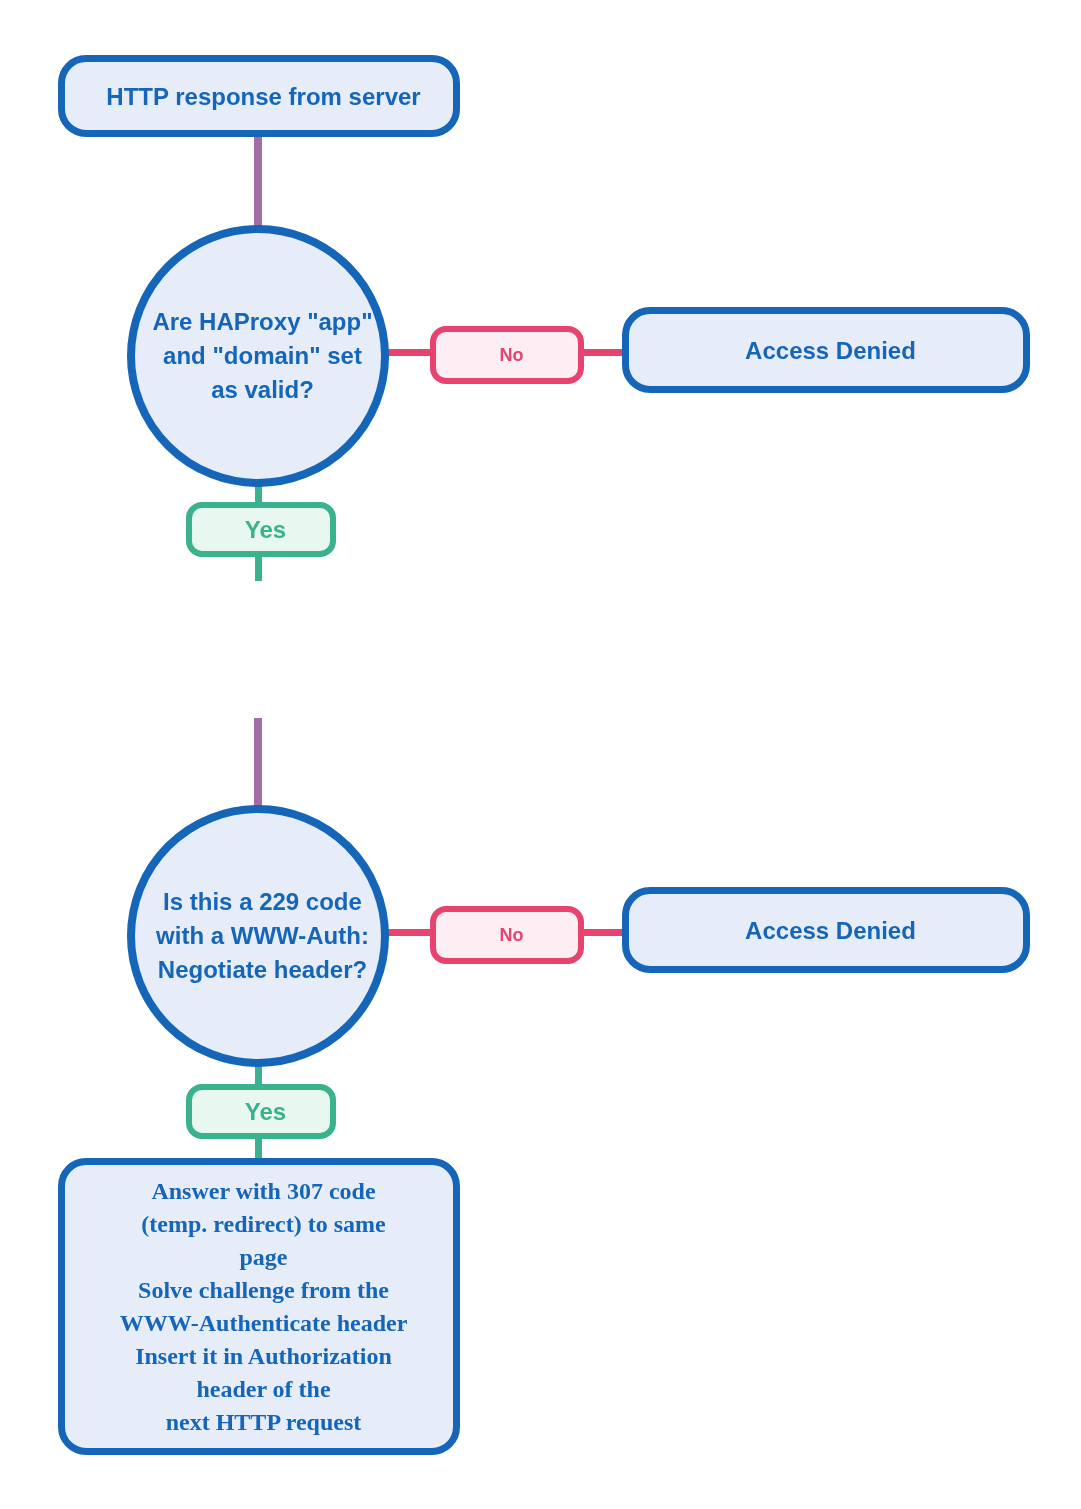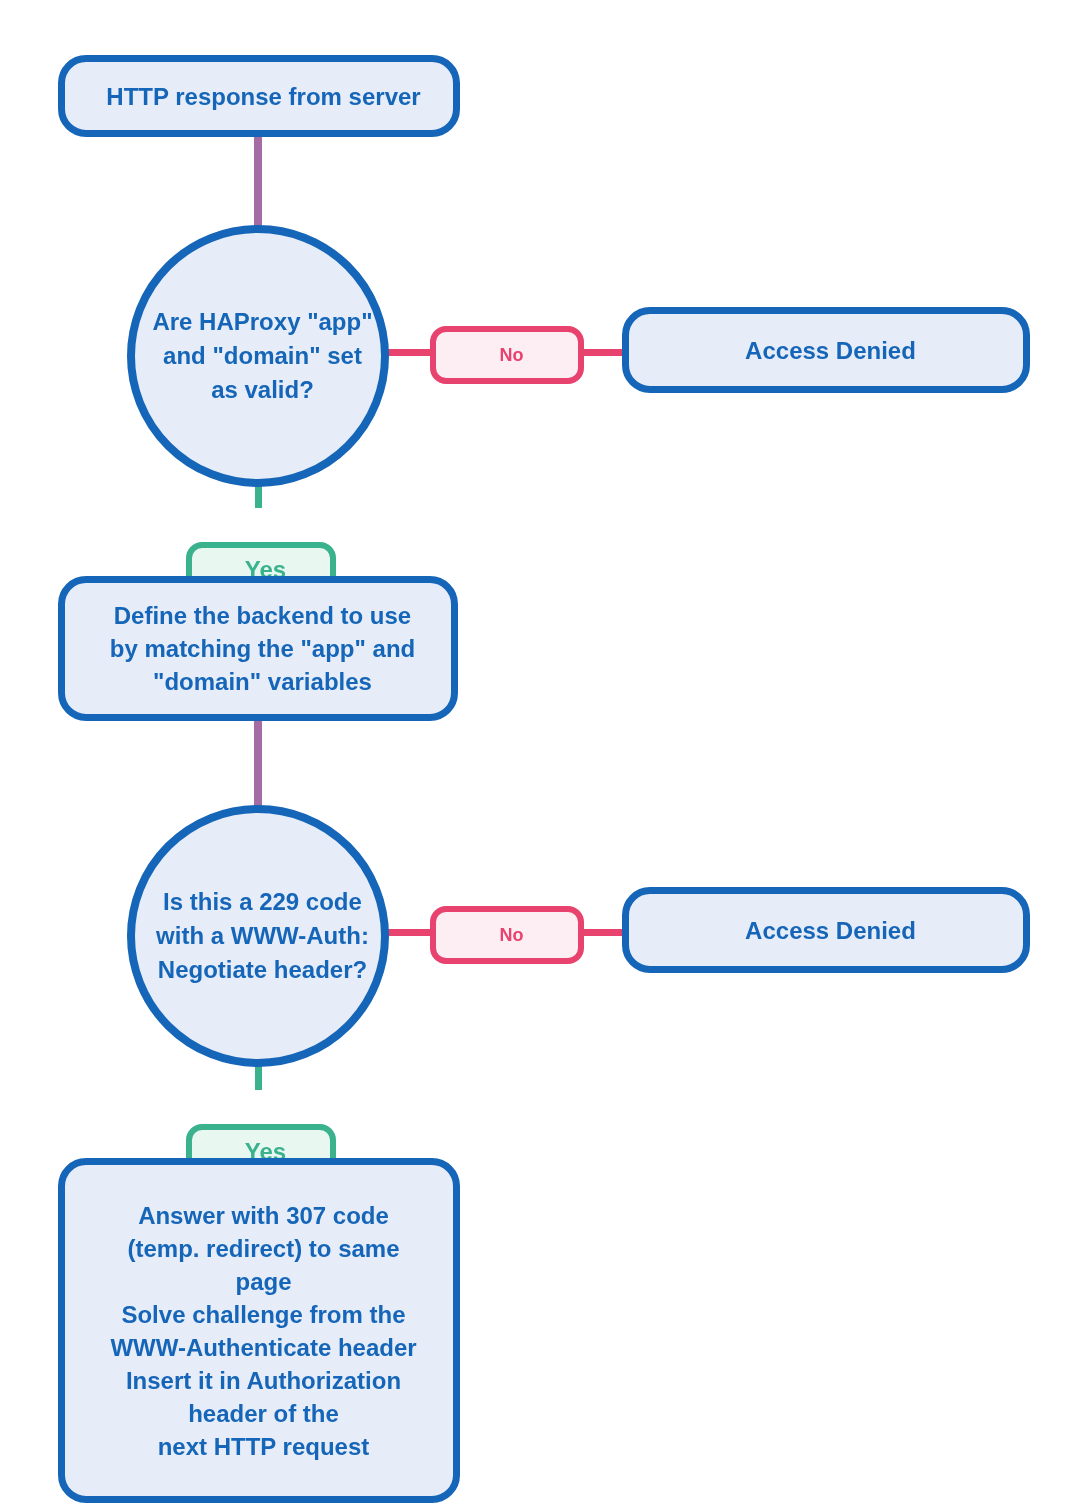"Yes" .green-box { margin-top: 40px -> none }
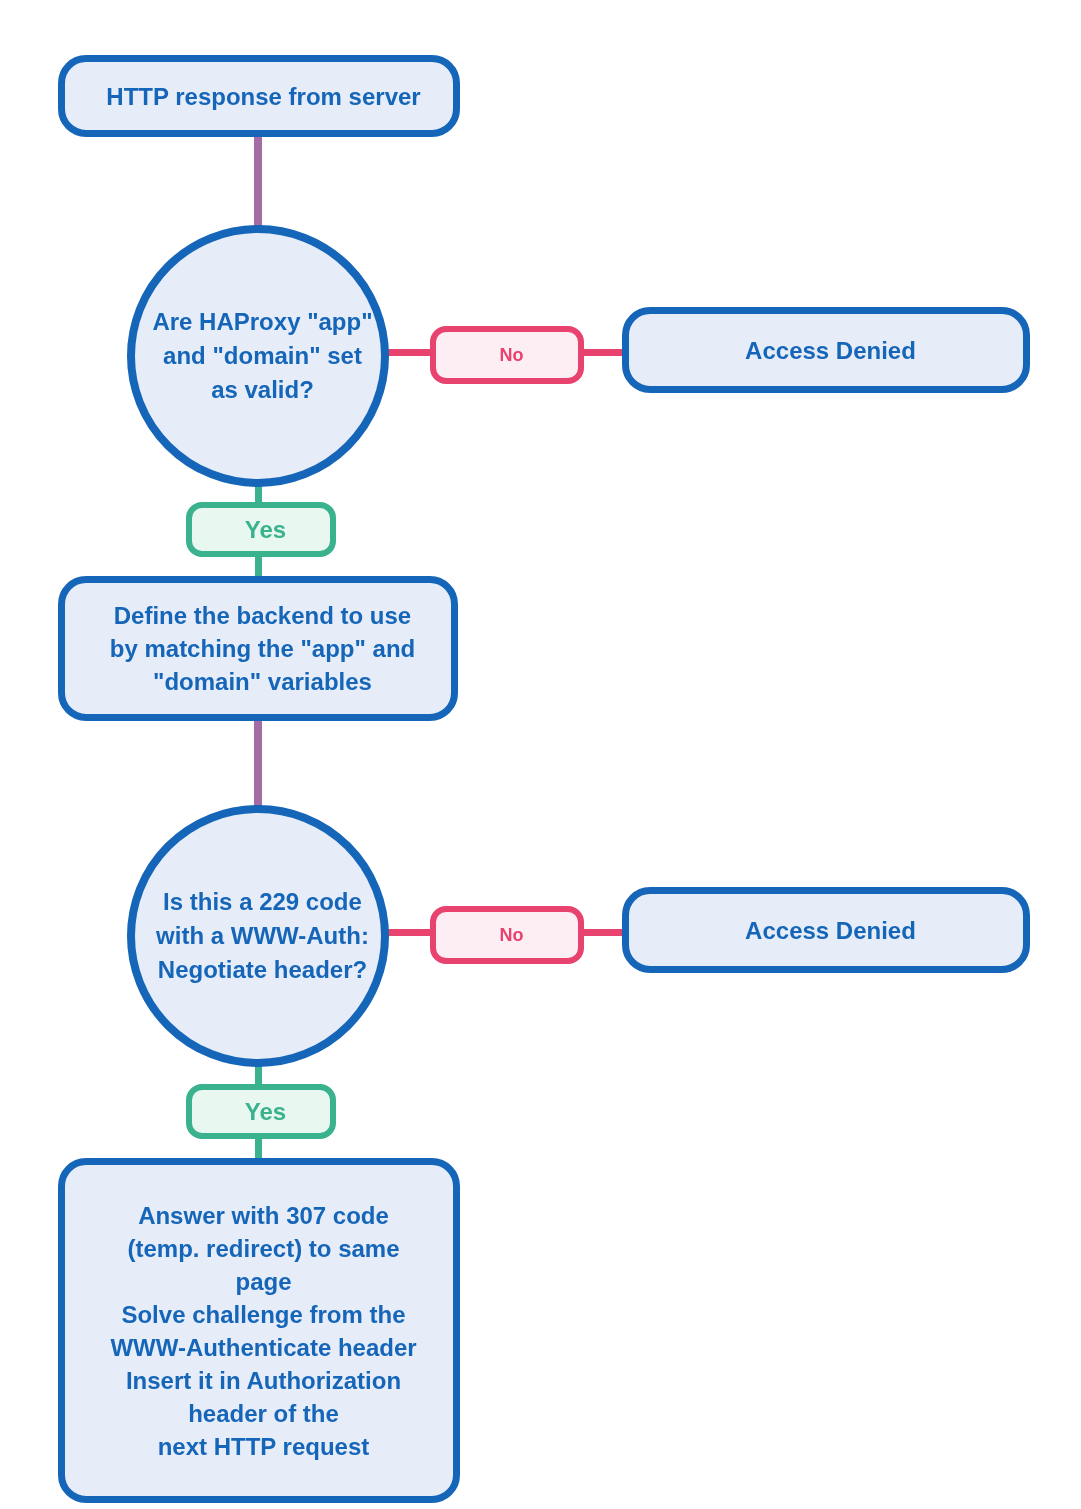"Define the backend to use" div.node { html: <div>Define the backend to use by matching the "app" and "domain" variables</div> -> none }
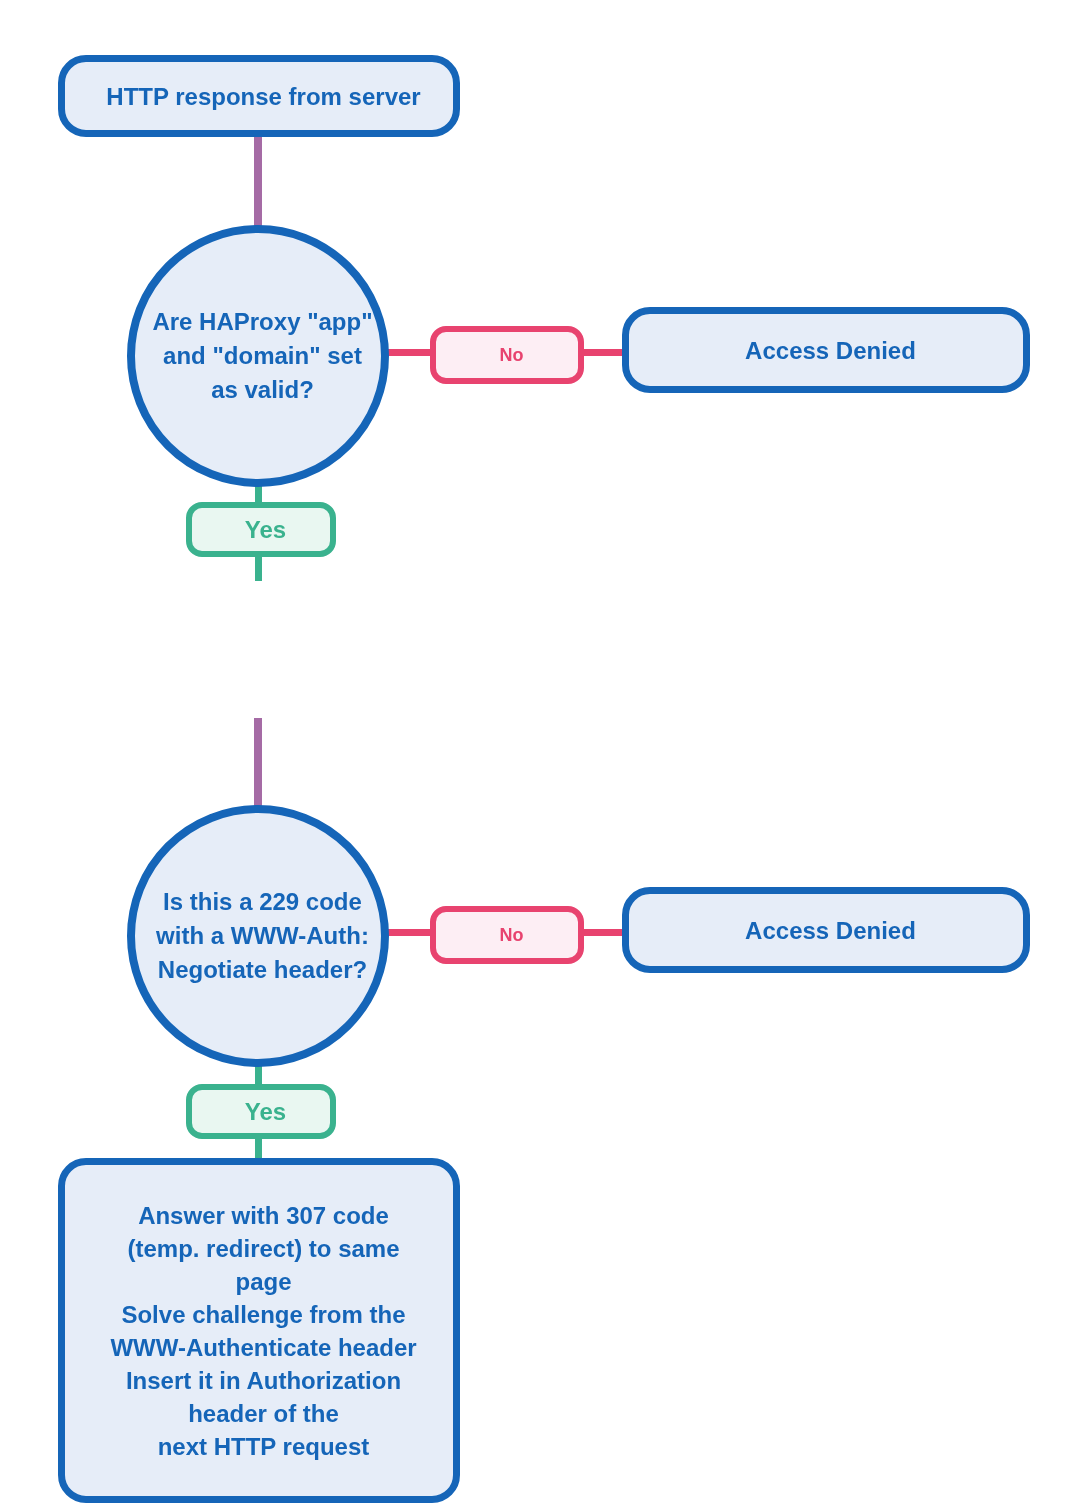"Answer with 307 code" div.node { font-family: none -> Liberation Serif, serif; height: 345px -> 297px }
